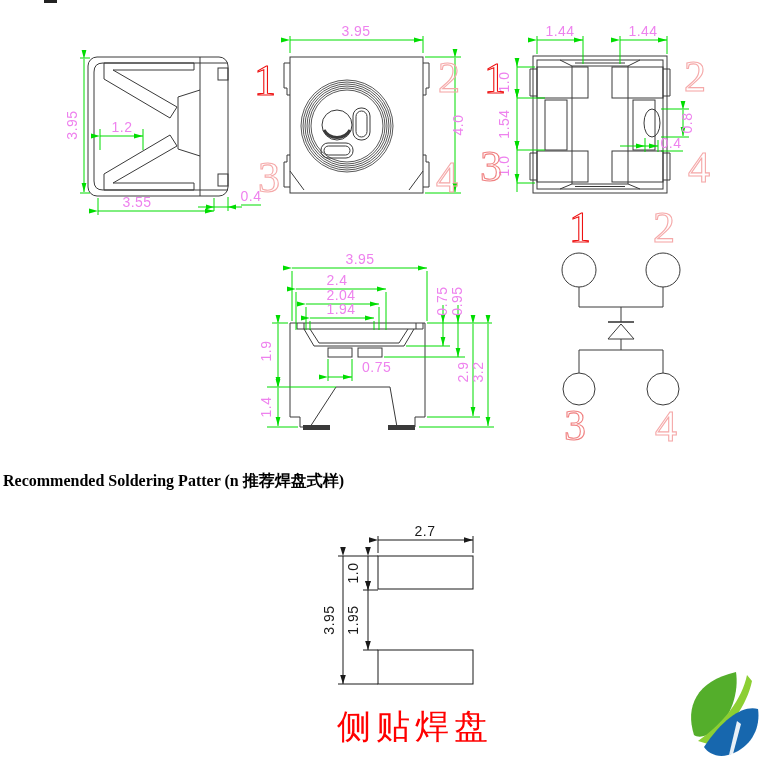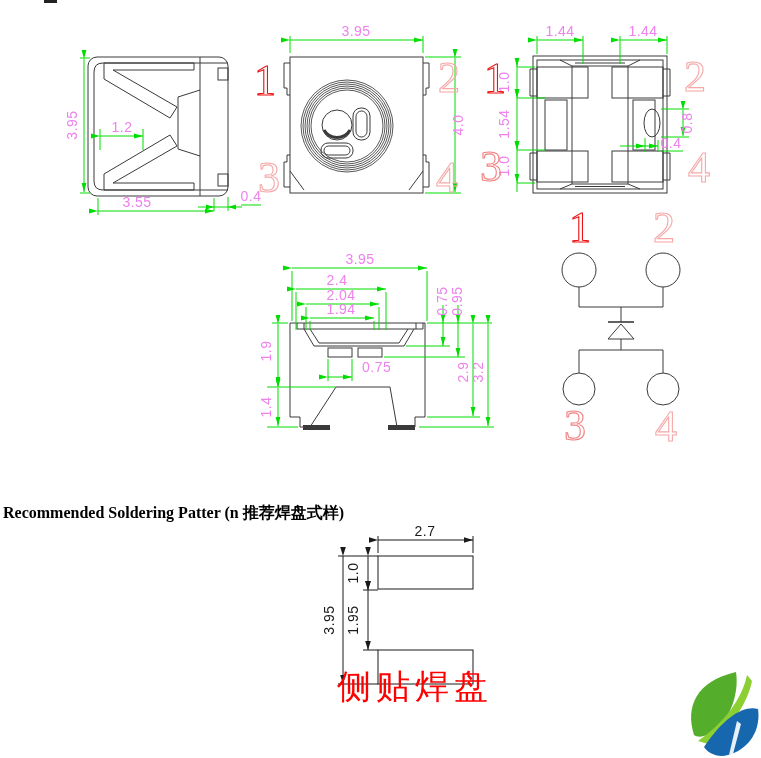"Recommended Soldering Patter (n 推荐焊盘式样)" .heading { margin-top: 32px -> none }
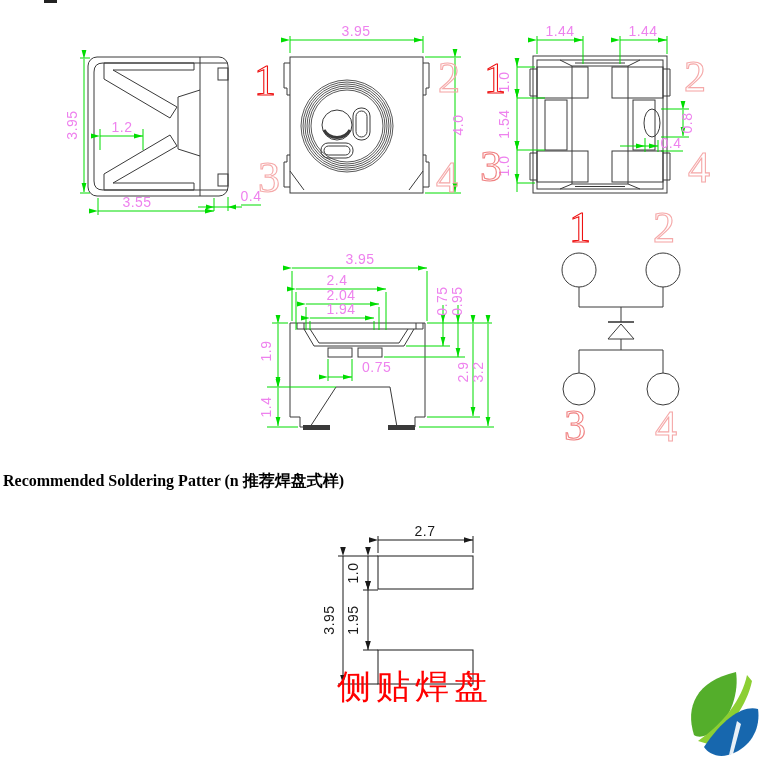"侧贴焊盘" .caption { top: 664px -> 704px }
